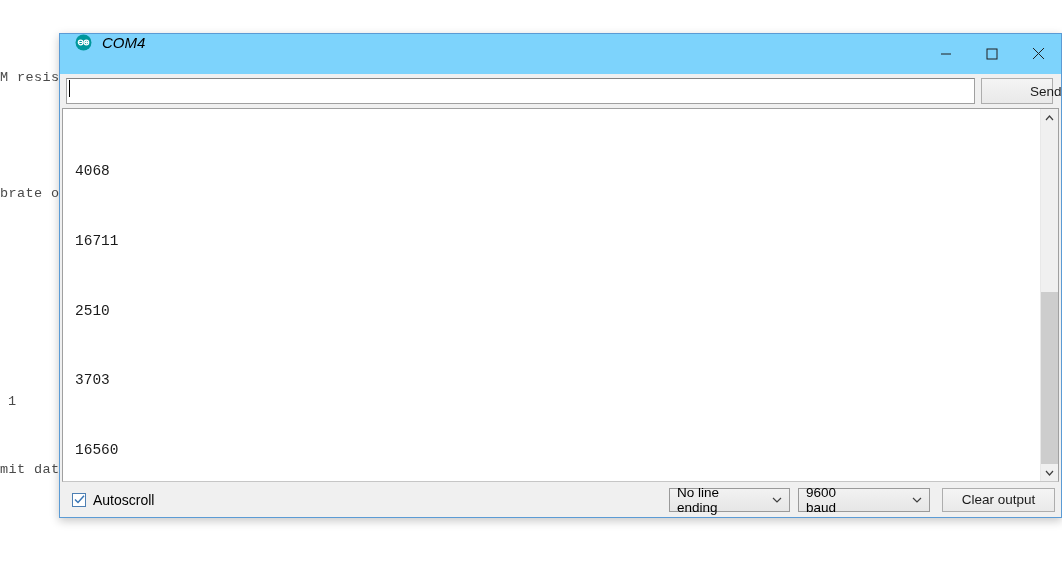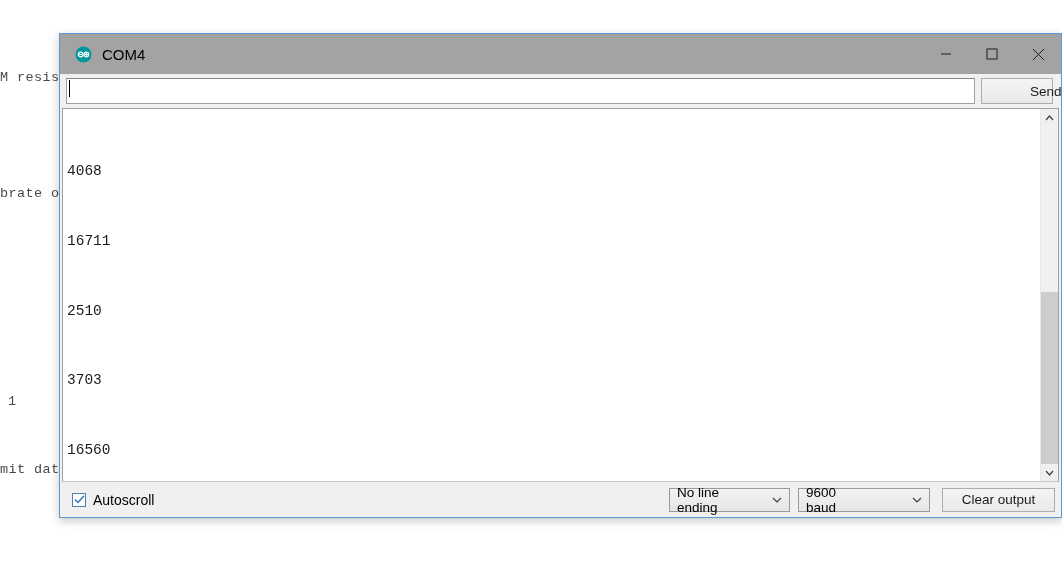"COM4" #titlebar { align-items: center -> none; background: #a3a3a3 -> #7dd3fc; font-style: none -> italic }
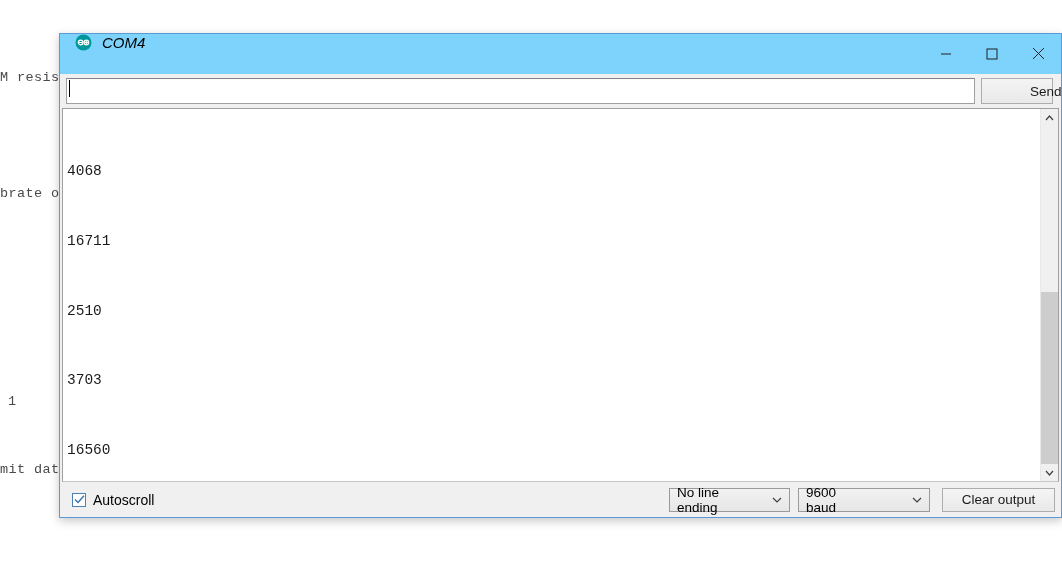"4068" #output-lines { padding: 5px 0 0 4px -> 5px 0 0 12px }
